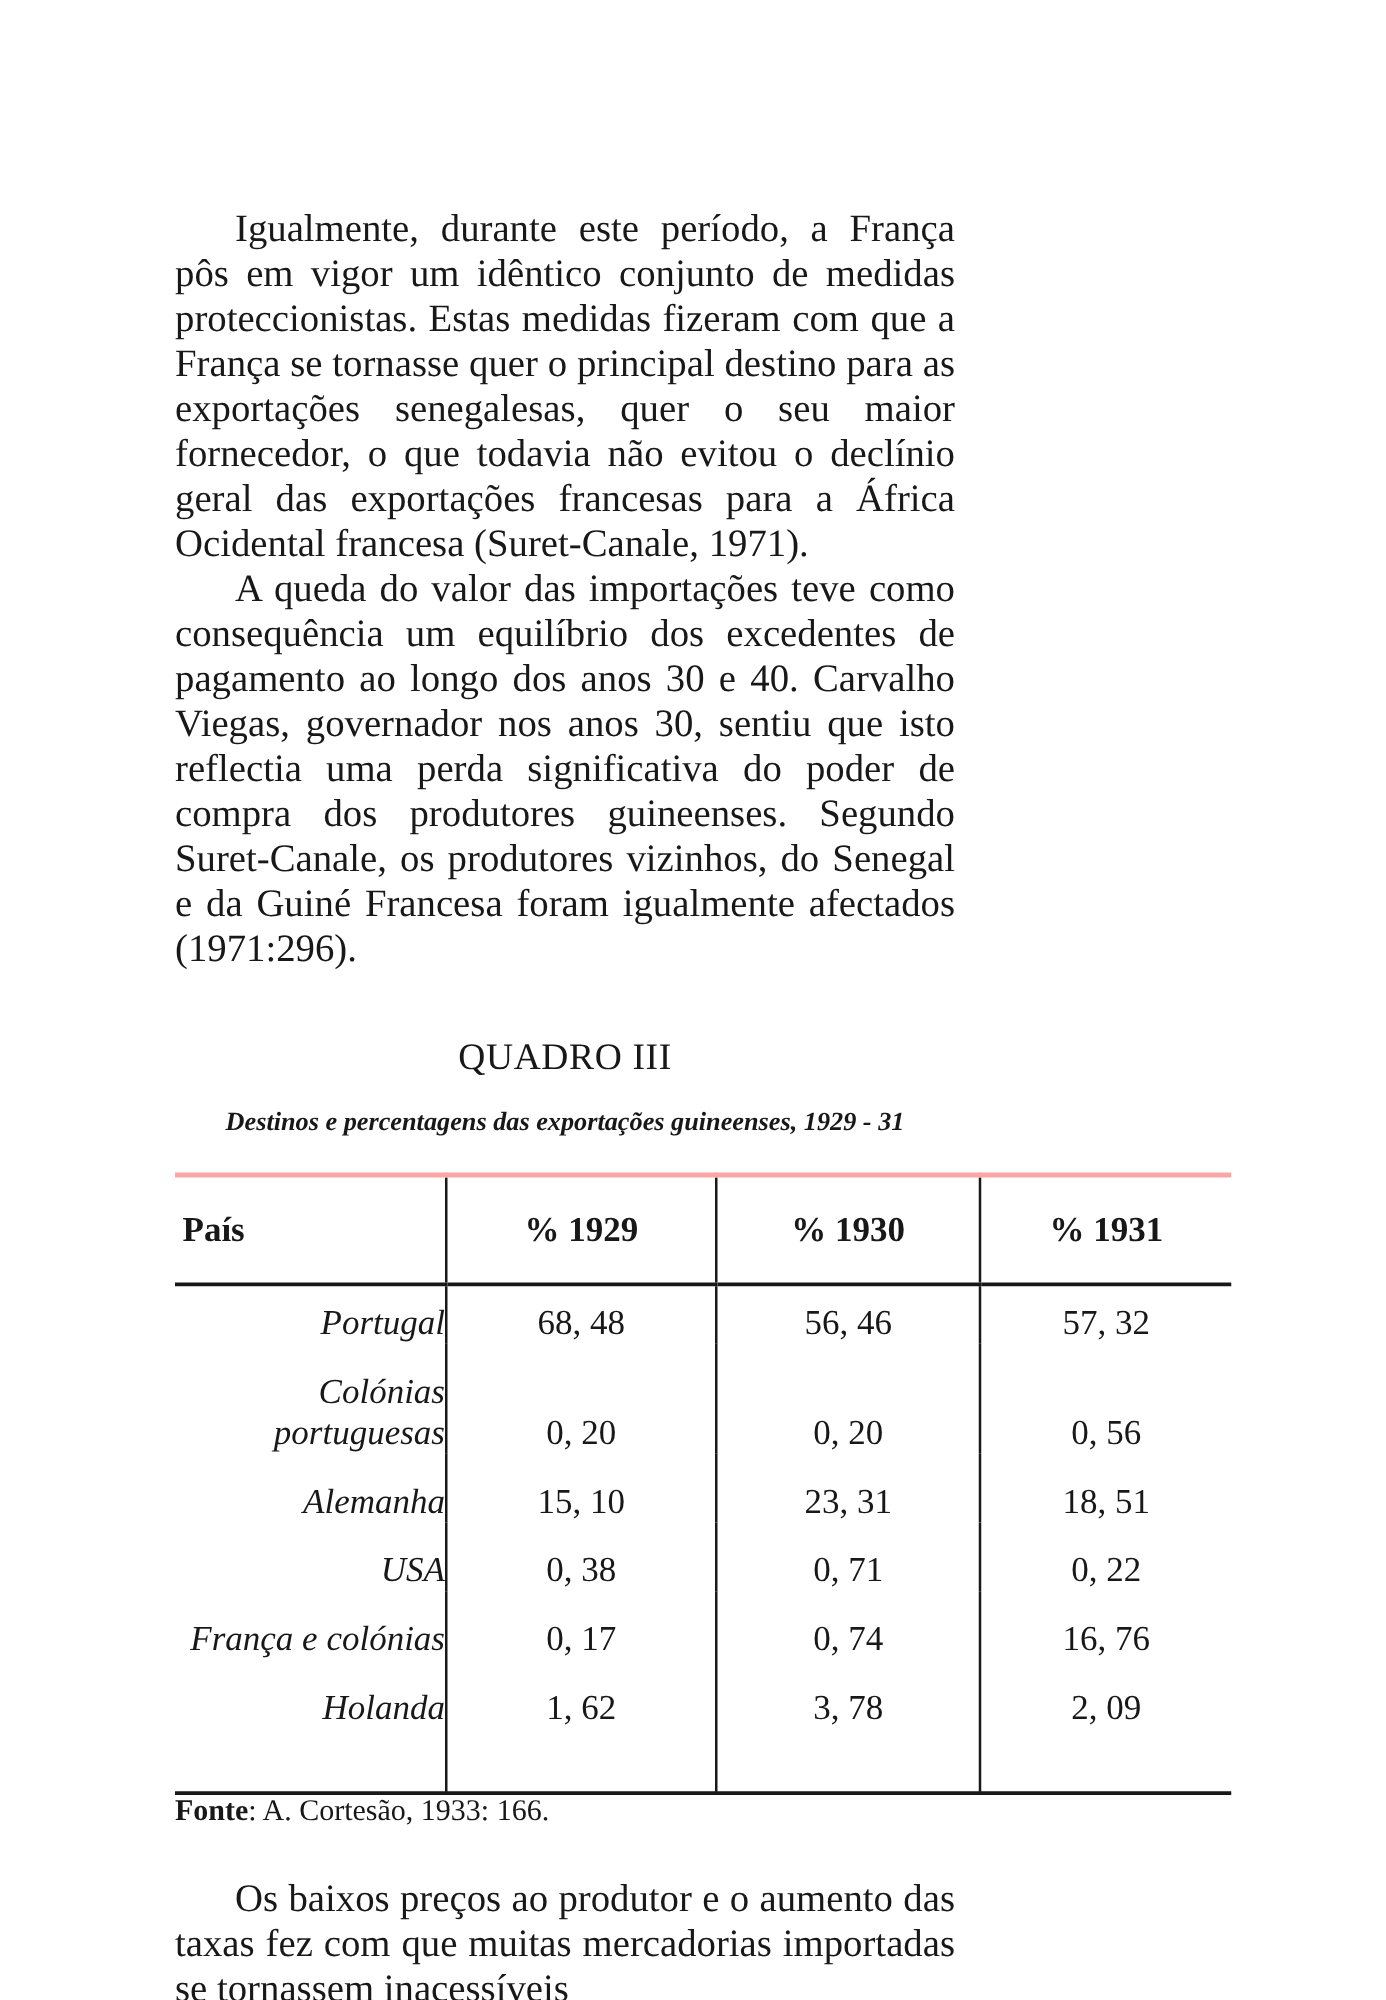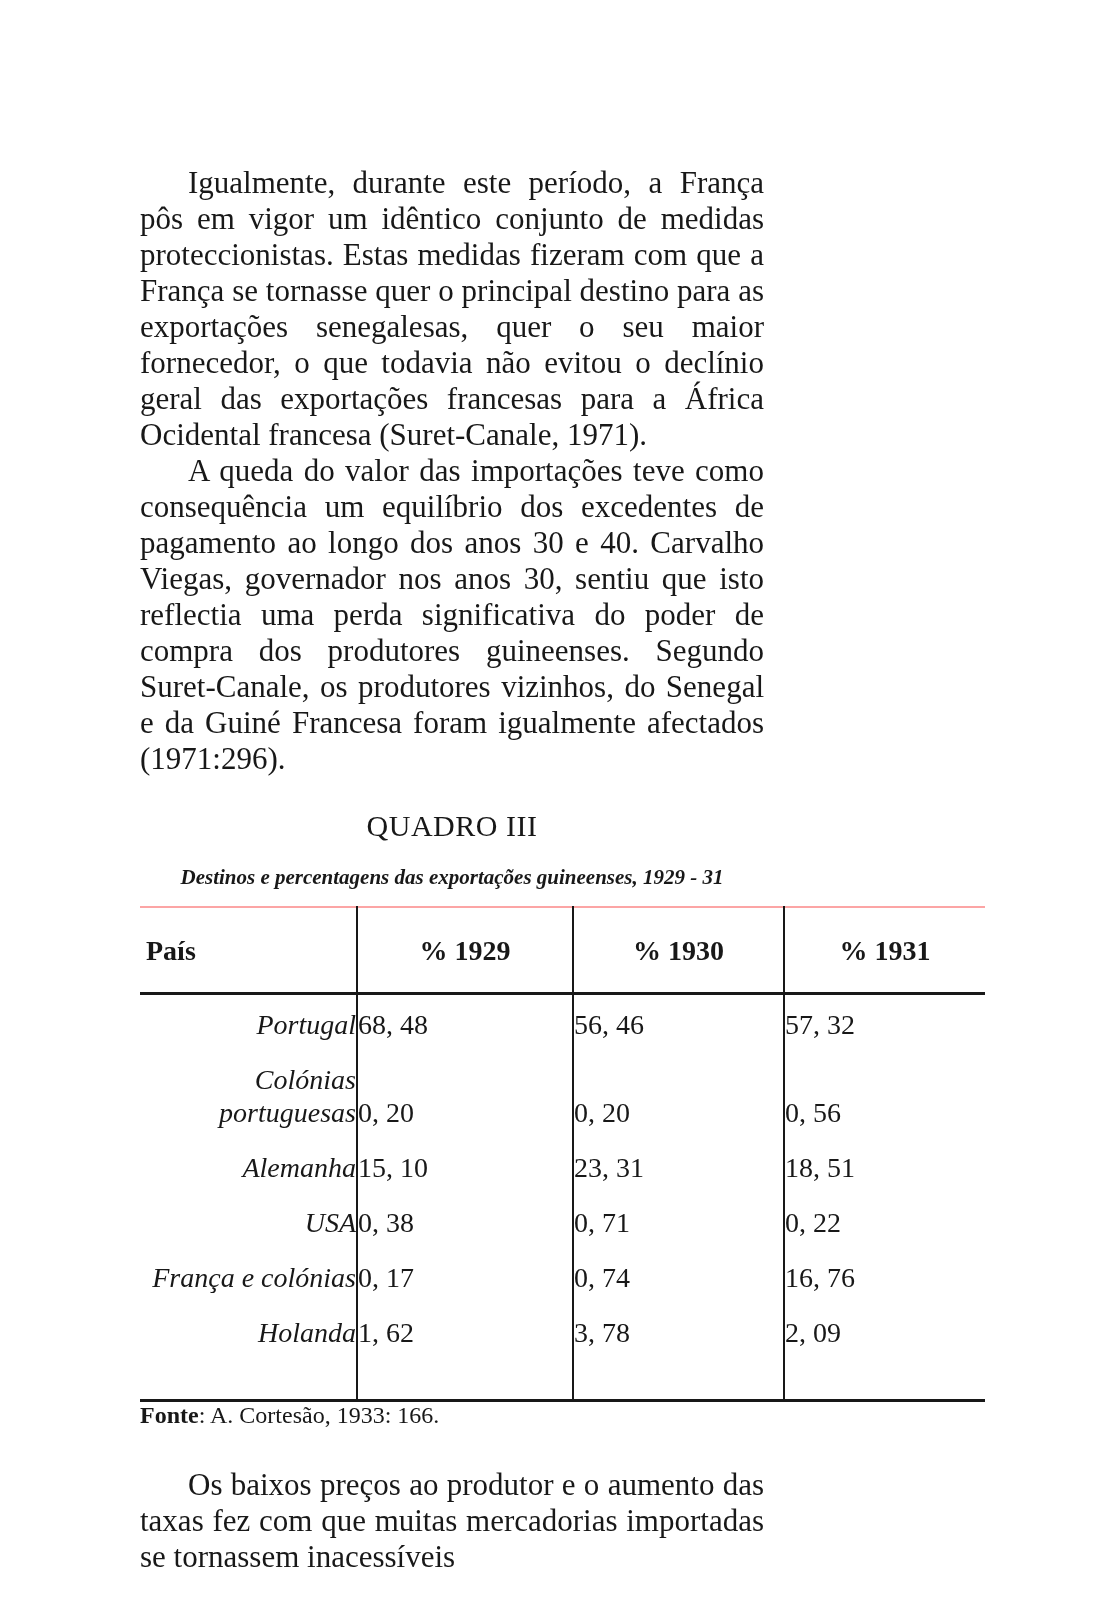"QUADRO III" .table-title { margin-top: 32px -> 52px }
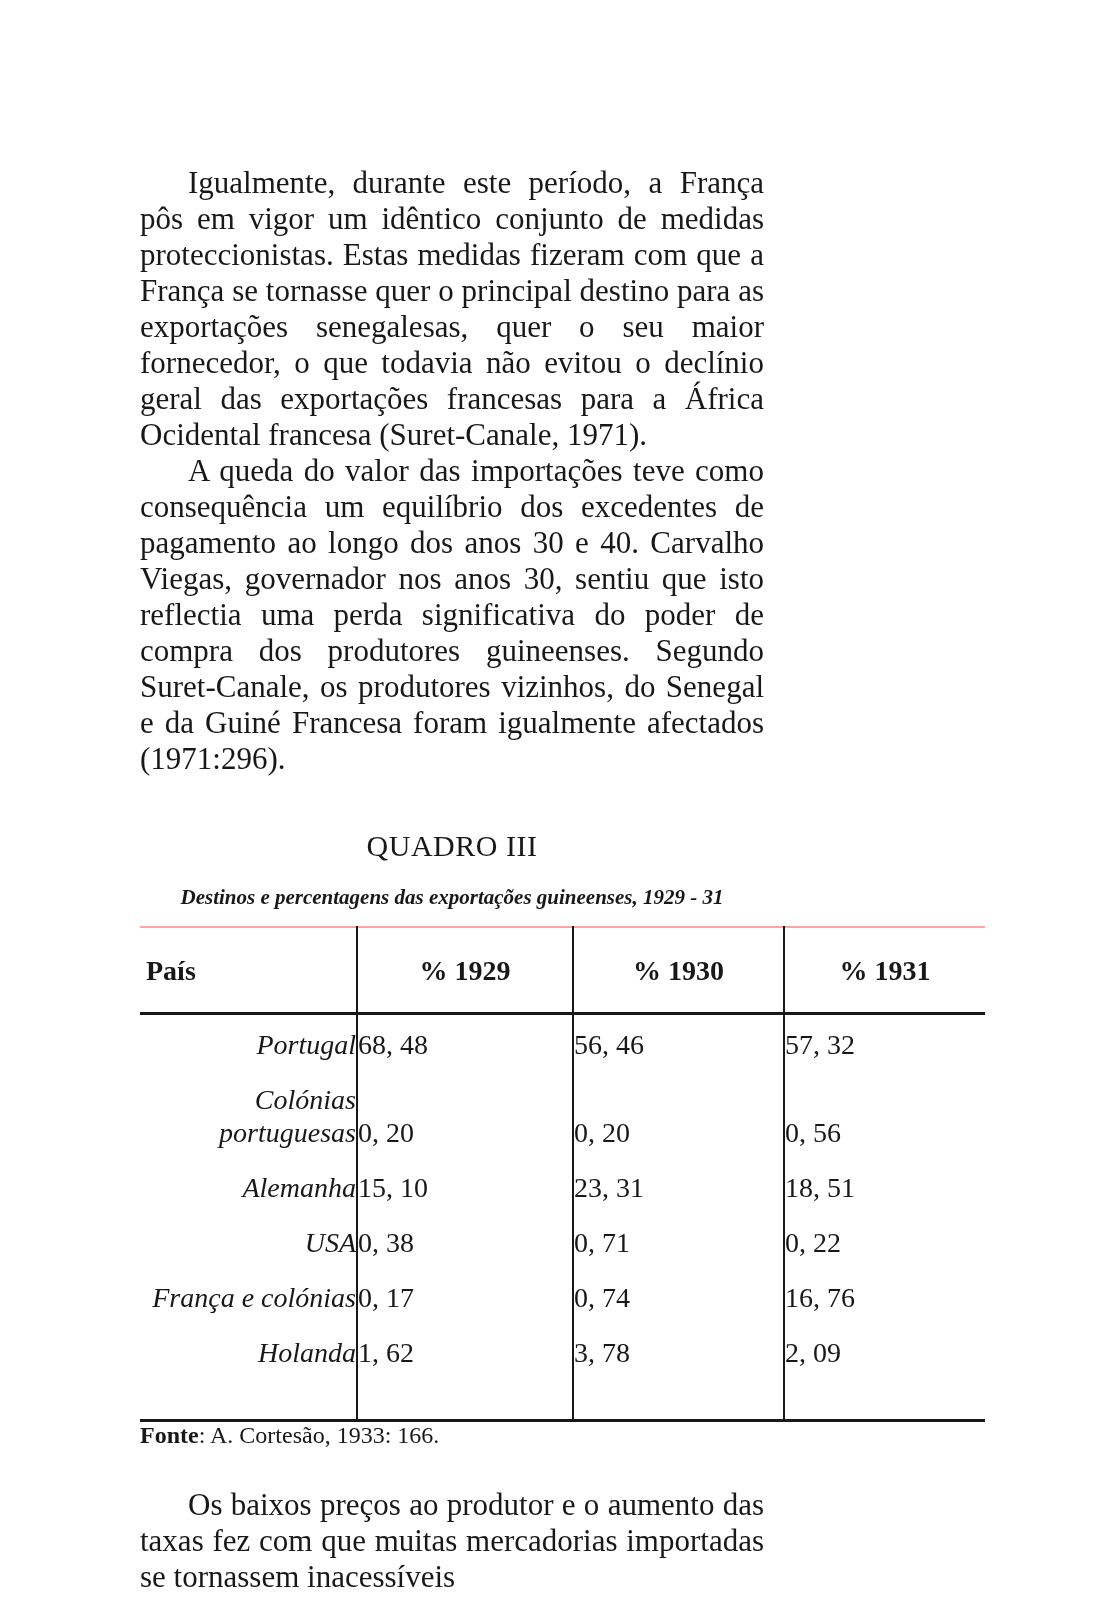"País" table.quadro { border-top: 2px solid #fca5a5 -> 4px solid #fca5a5; margin-top: 16px -> 28px }
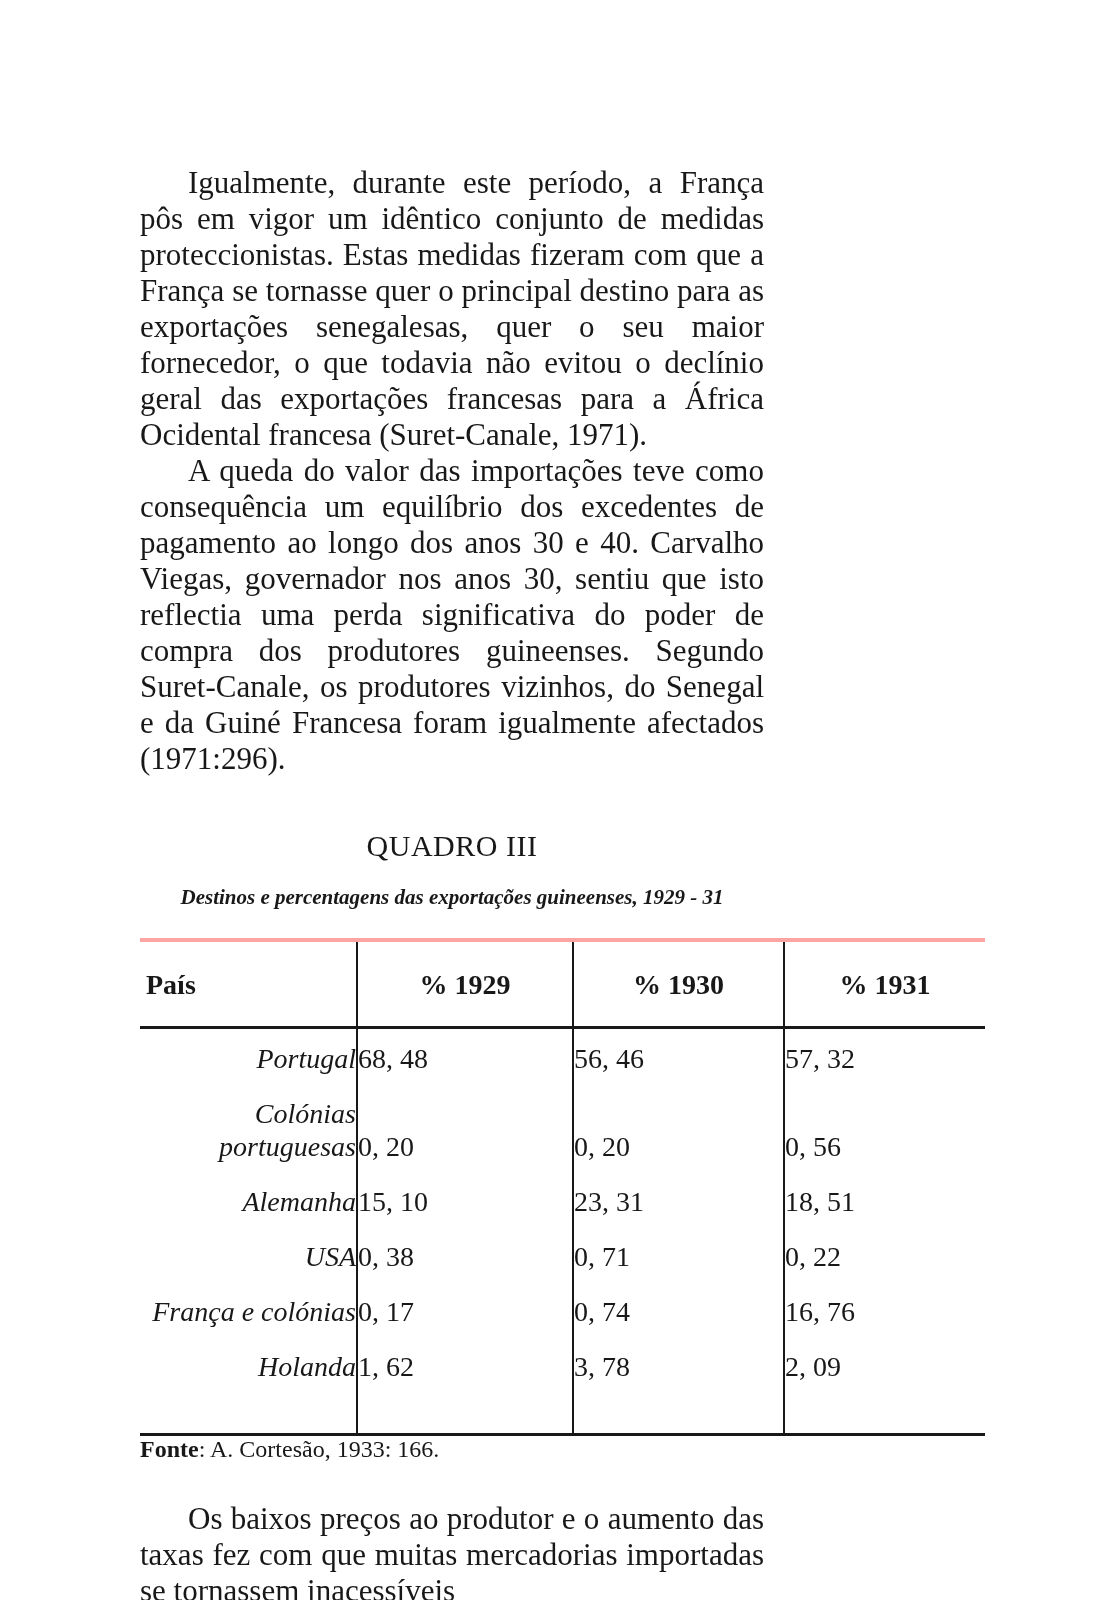"68, 48" table.quadro tbody td { text-align: left -> center }
